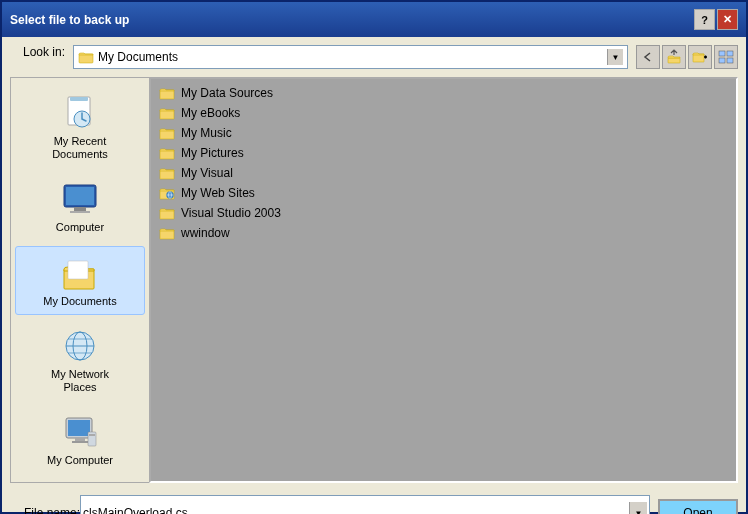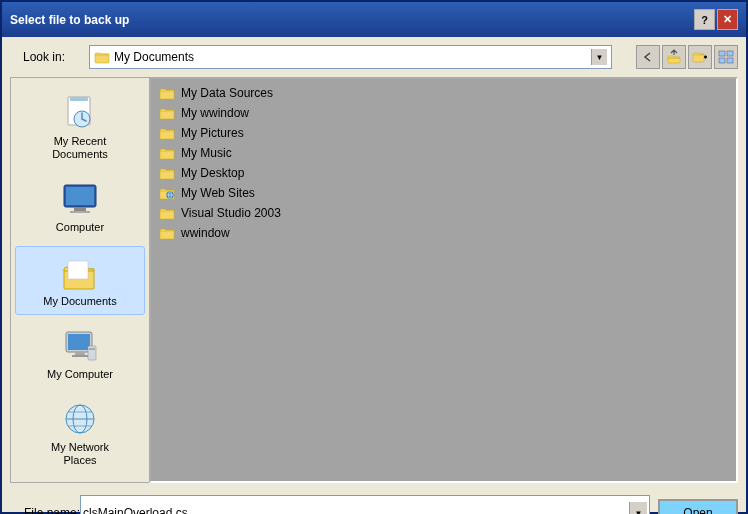"Look in:" .toolbar-row { align-items: center -> flex-start; gap: 24px -> 8px }
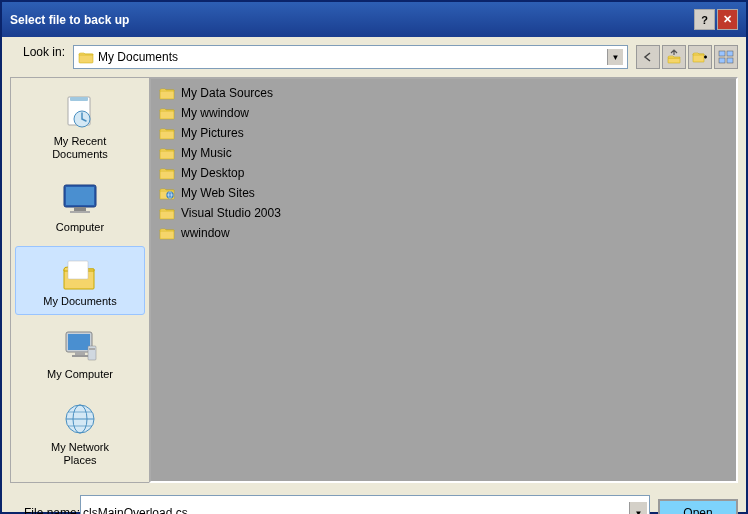"My wwindow" span.file-item-name { text: wwindow -> eBooks }
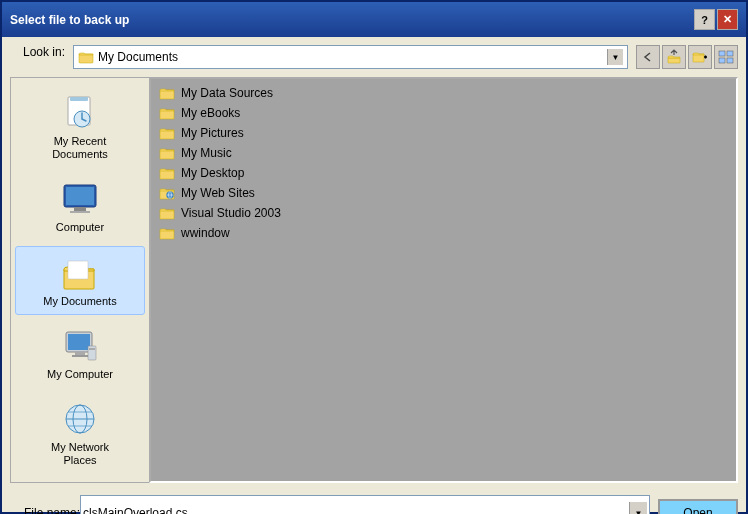"My Pictures" div.file-item { order: before "My Music" -> after "My Music" }
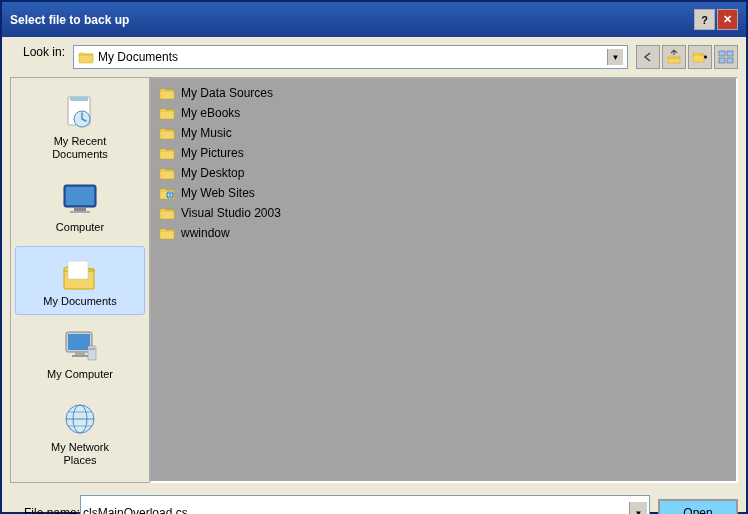"My Desktop" span.file-item-name { text: Desktop -> Visual }
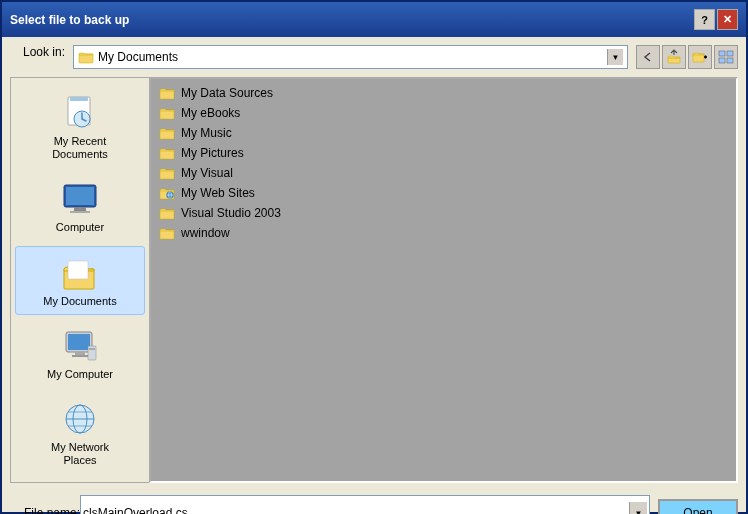"My Computer" div.sidebar-item { order: before "My Network" -> after "My Network" }
